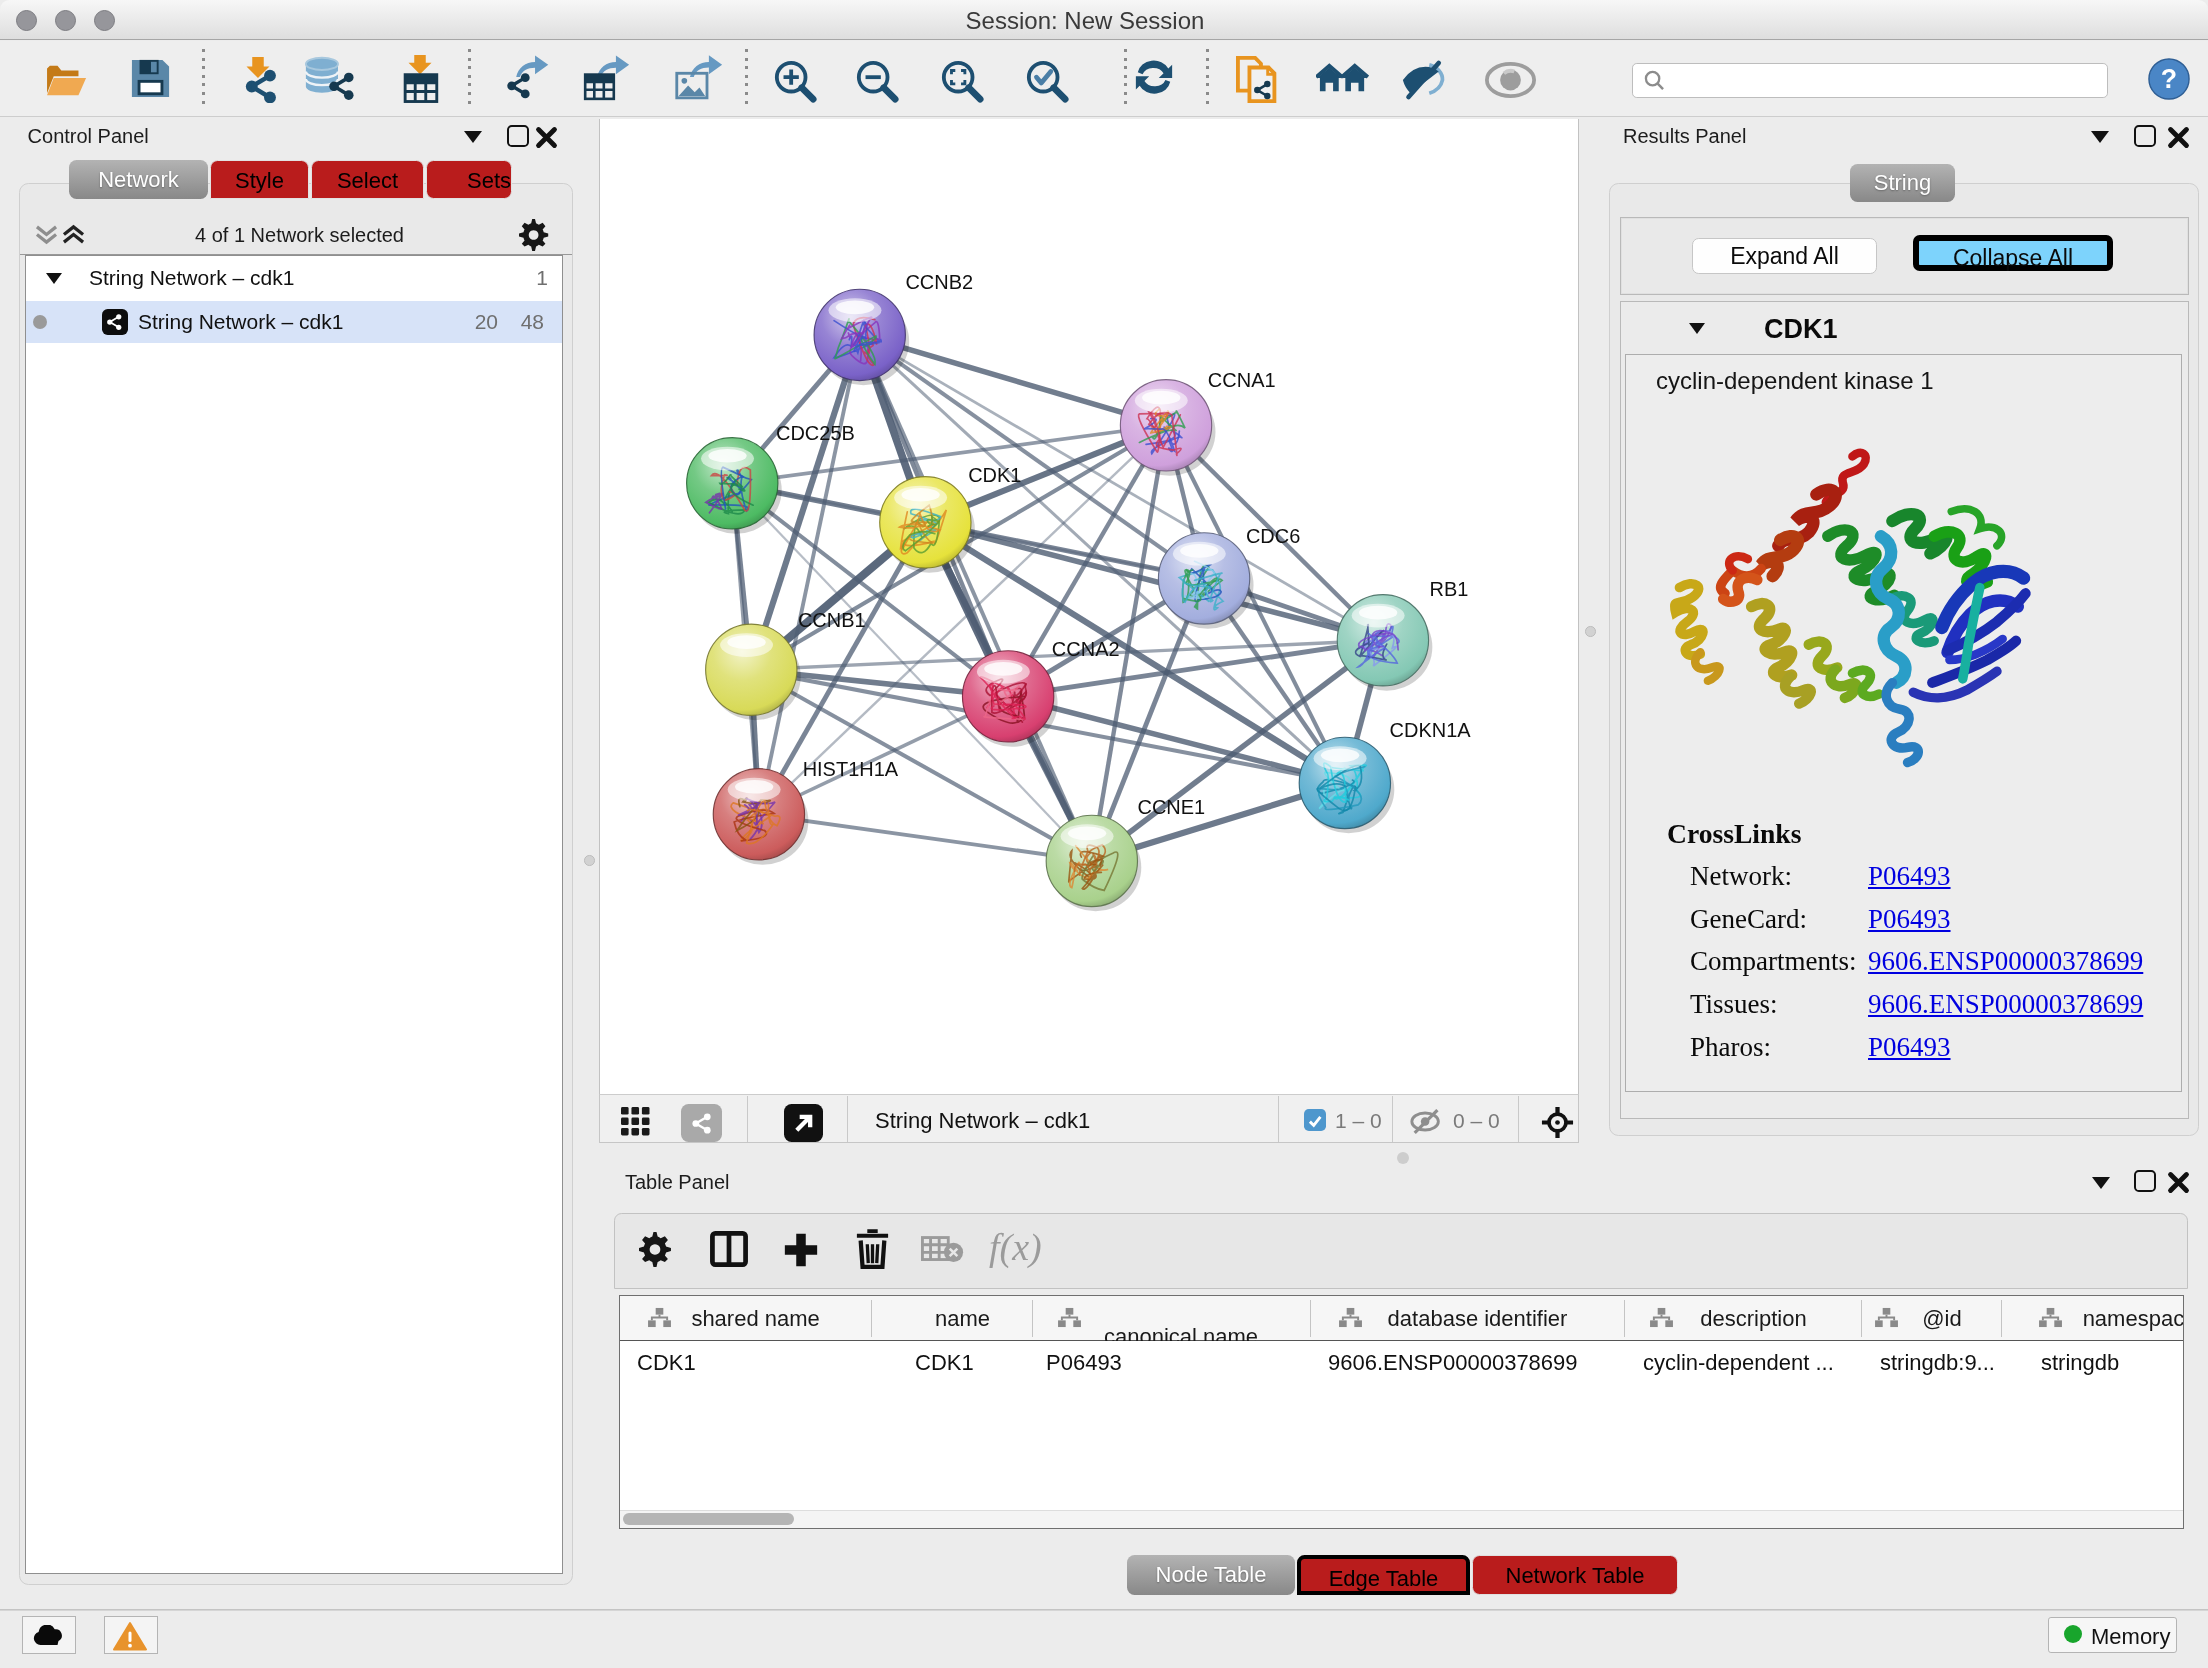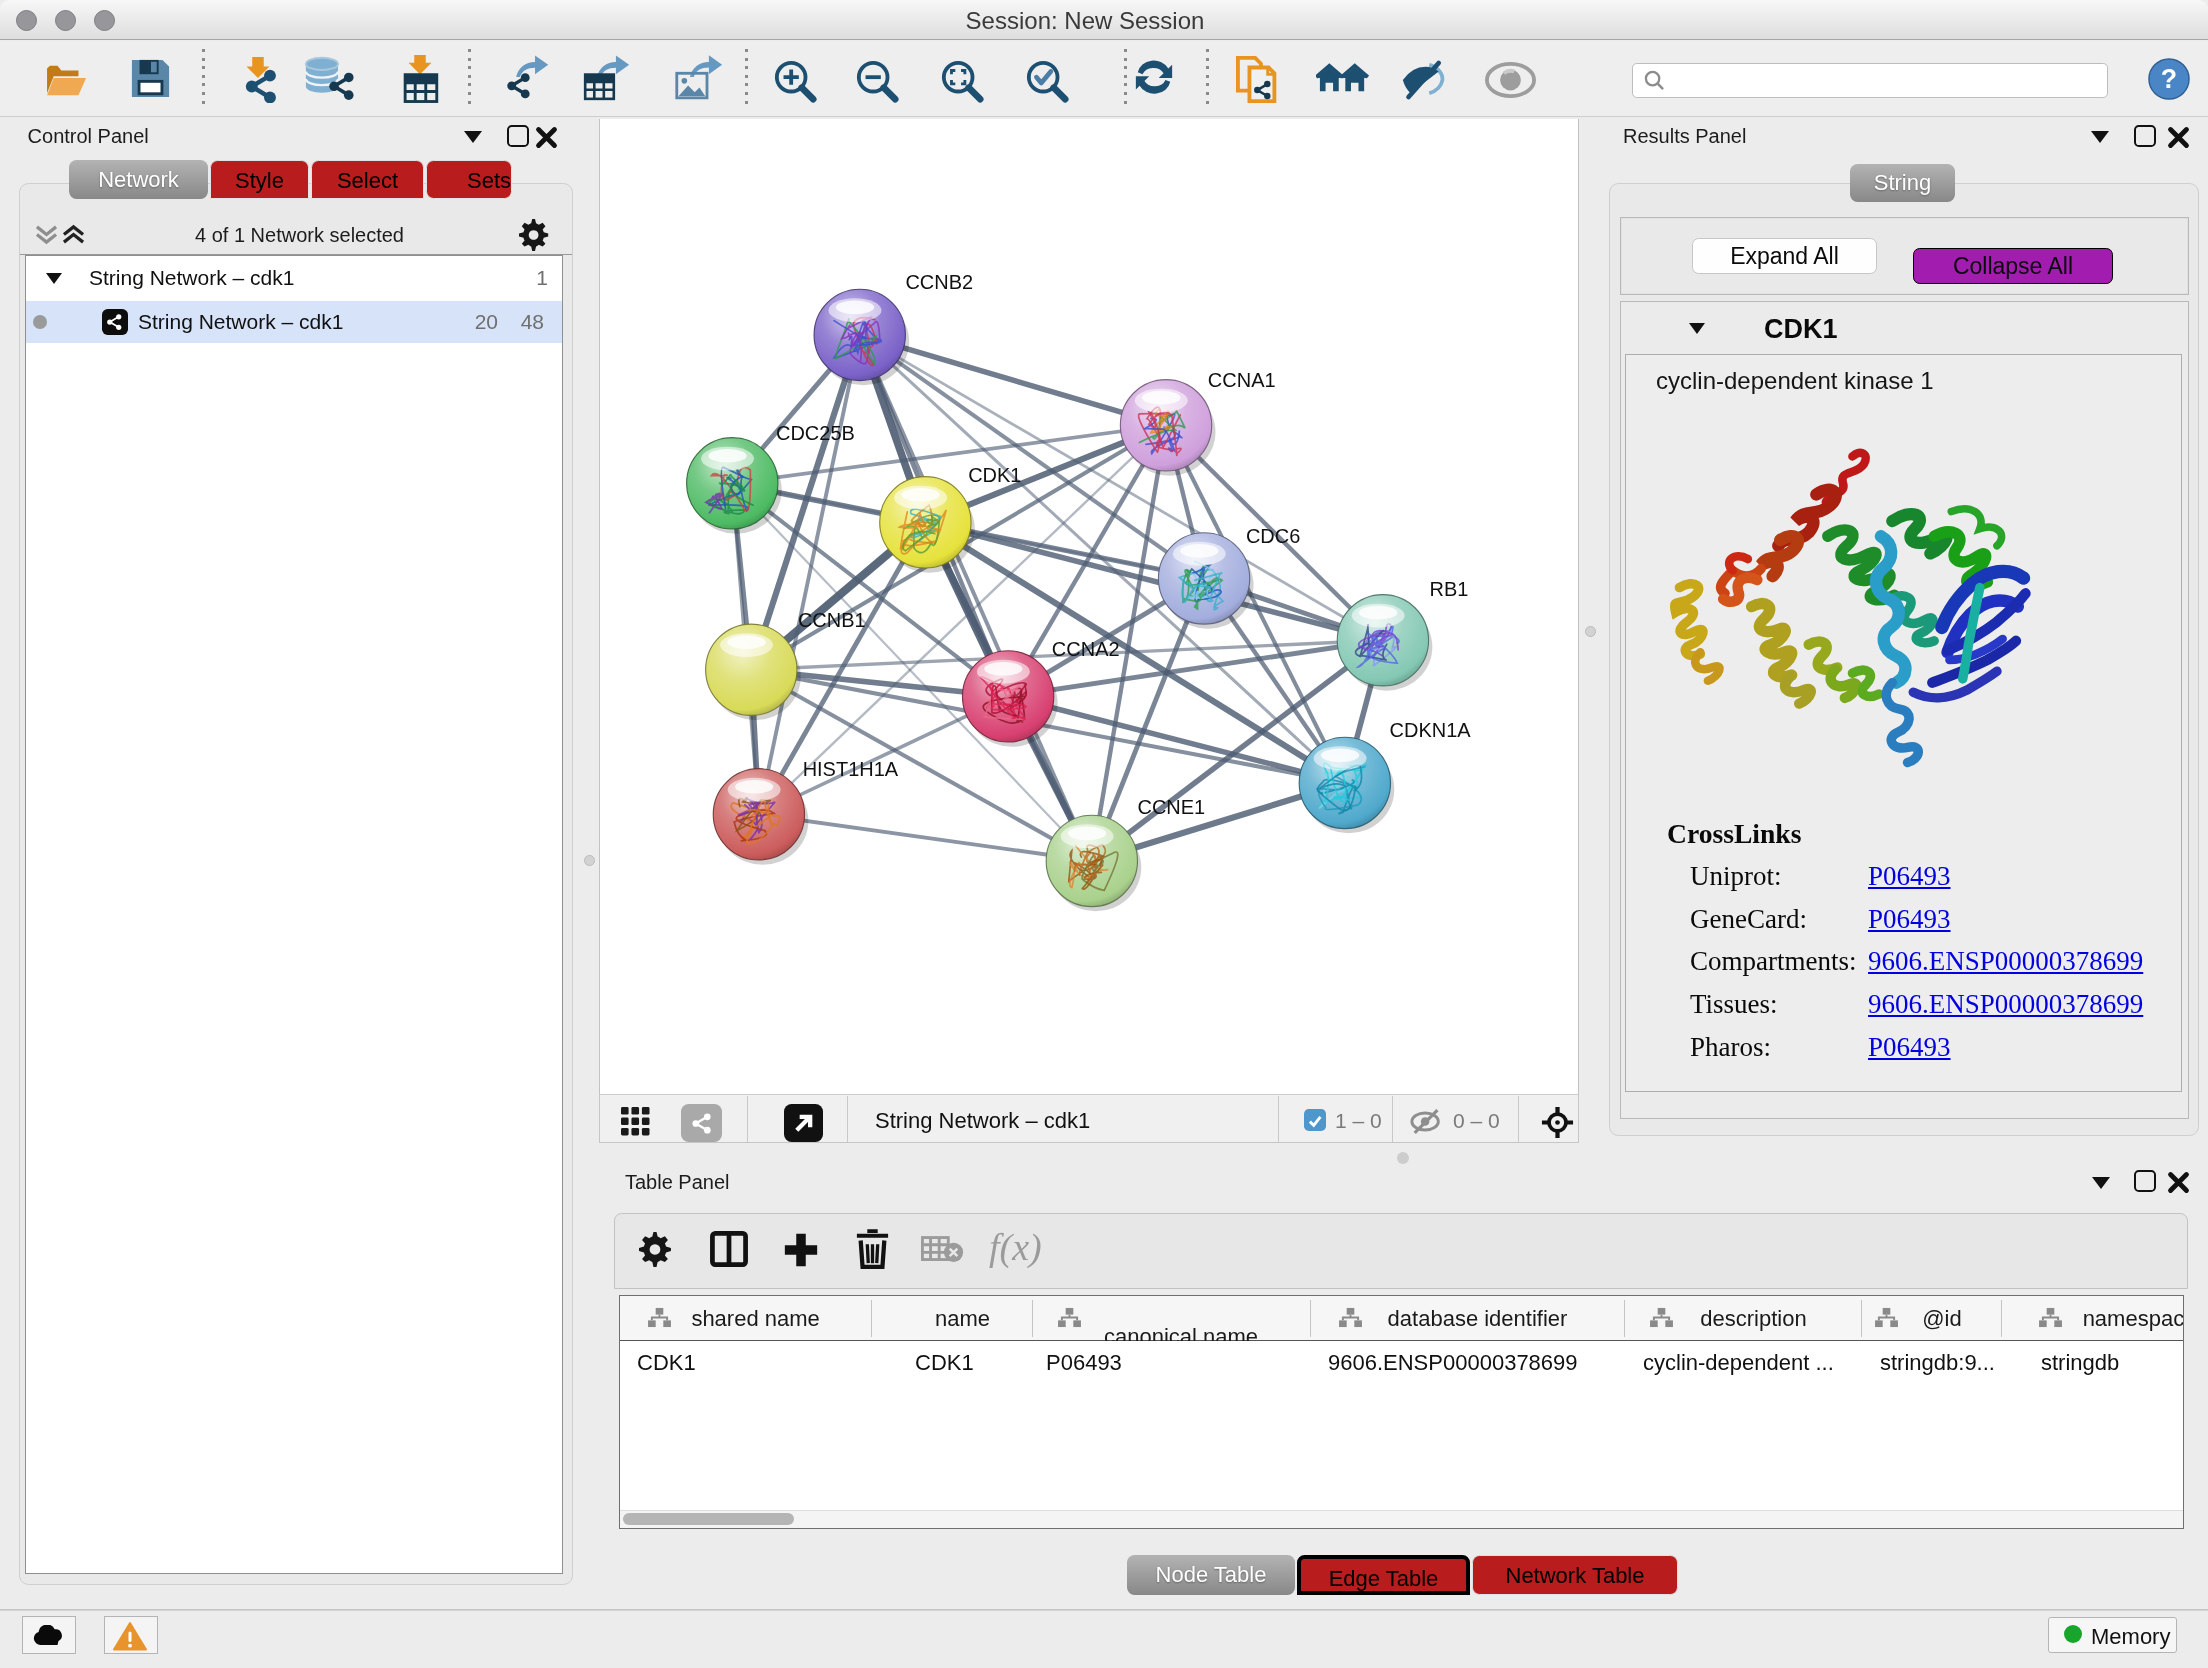"Collapse All" div.abs { background: #a21caf -> #7dd3fc; border: 1px solid #000000 -> 6px solid #000000; top: 248px -> 235px }
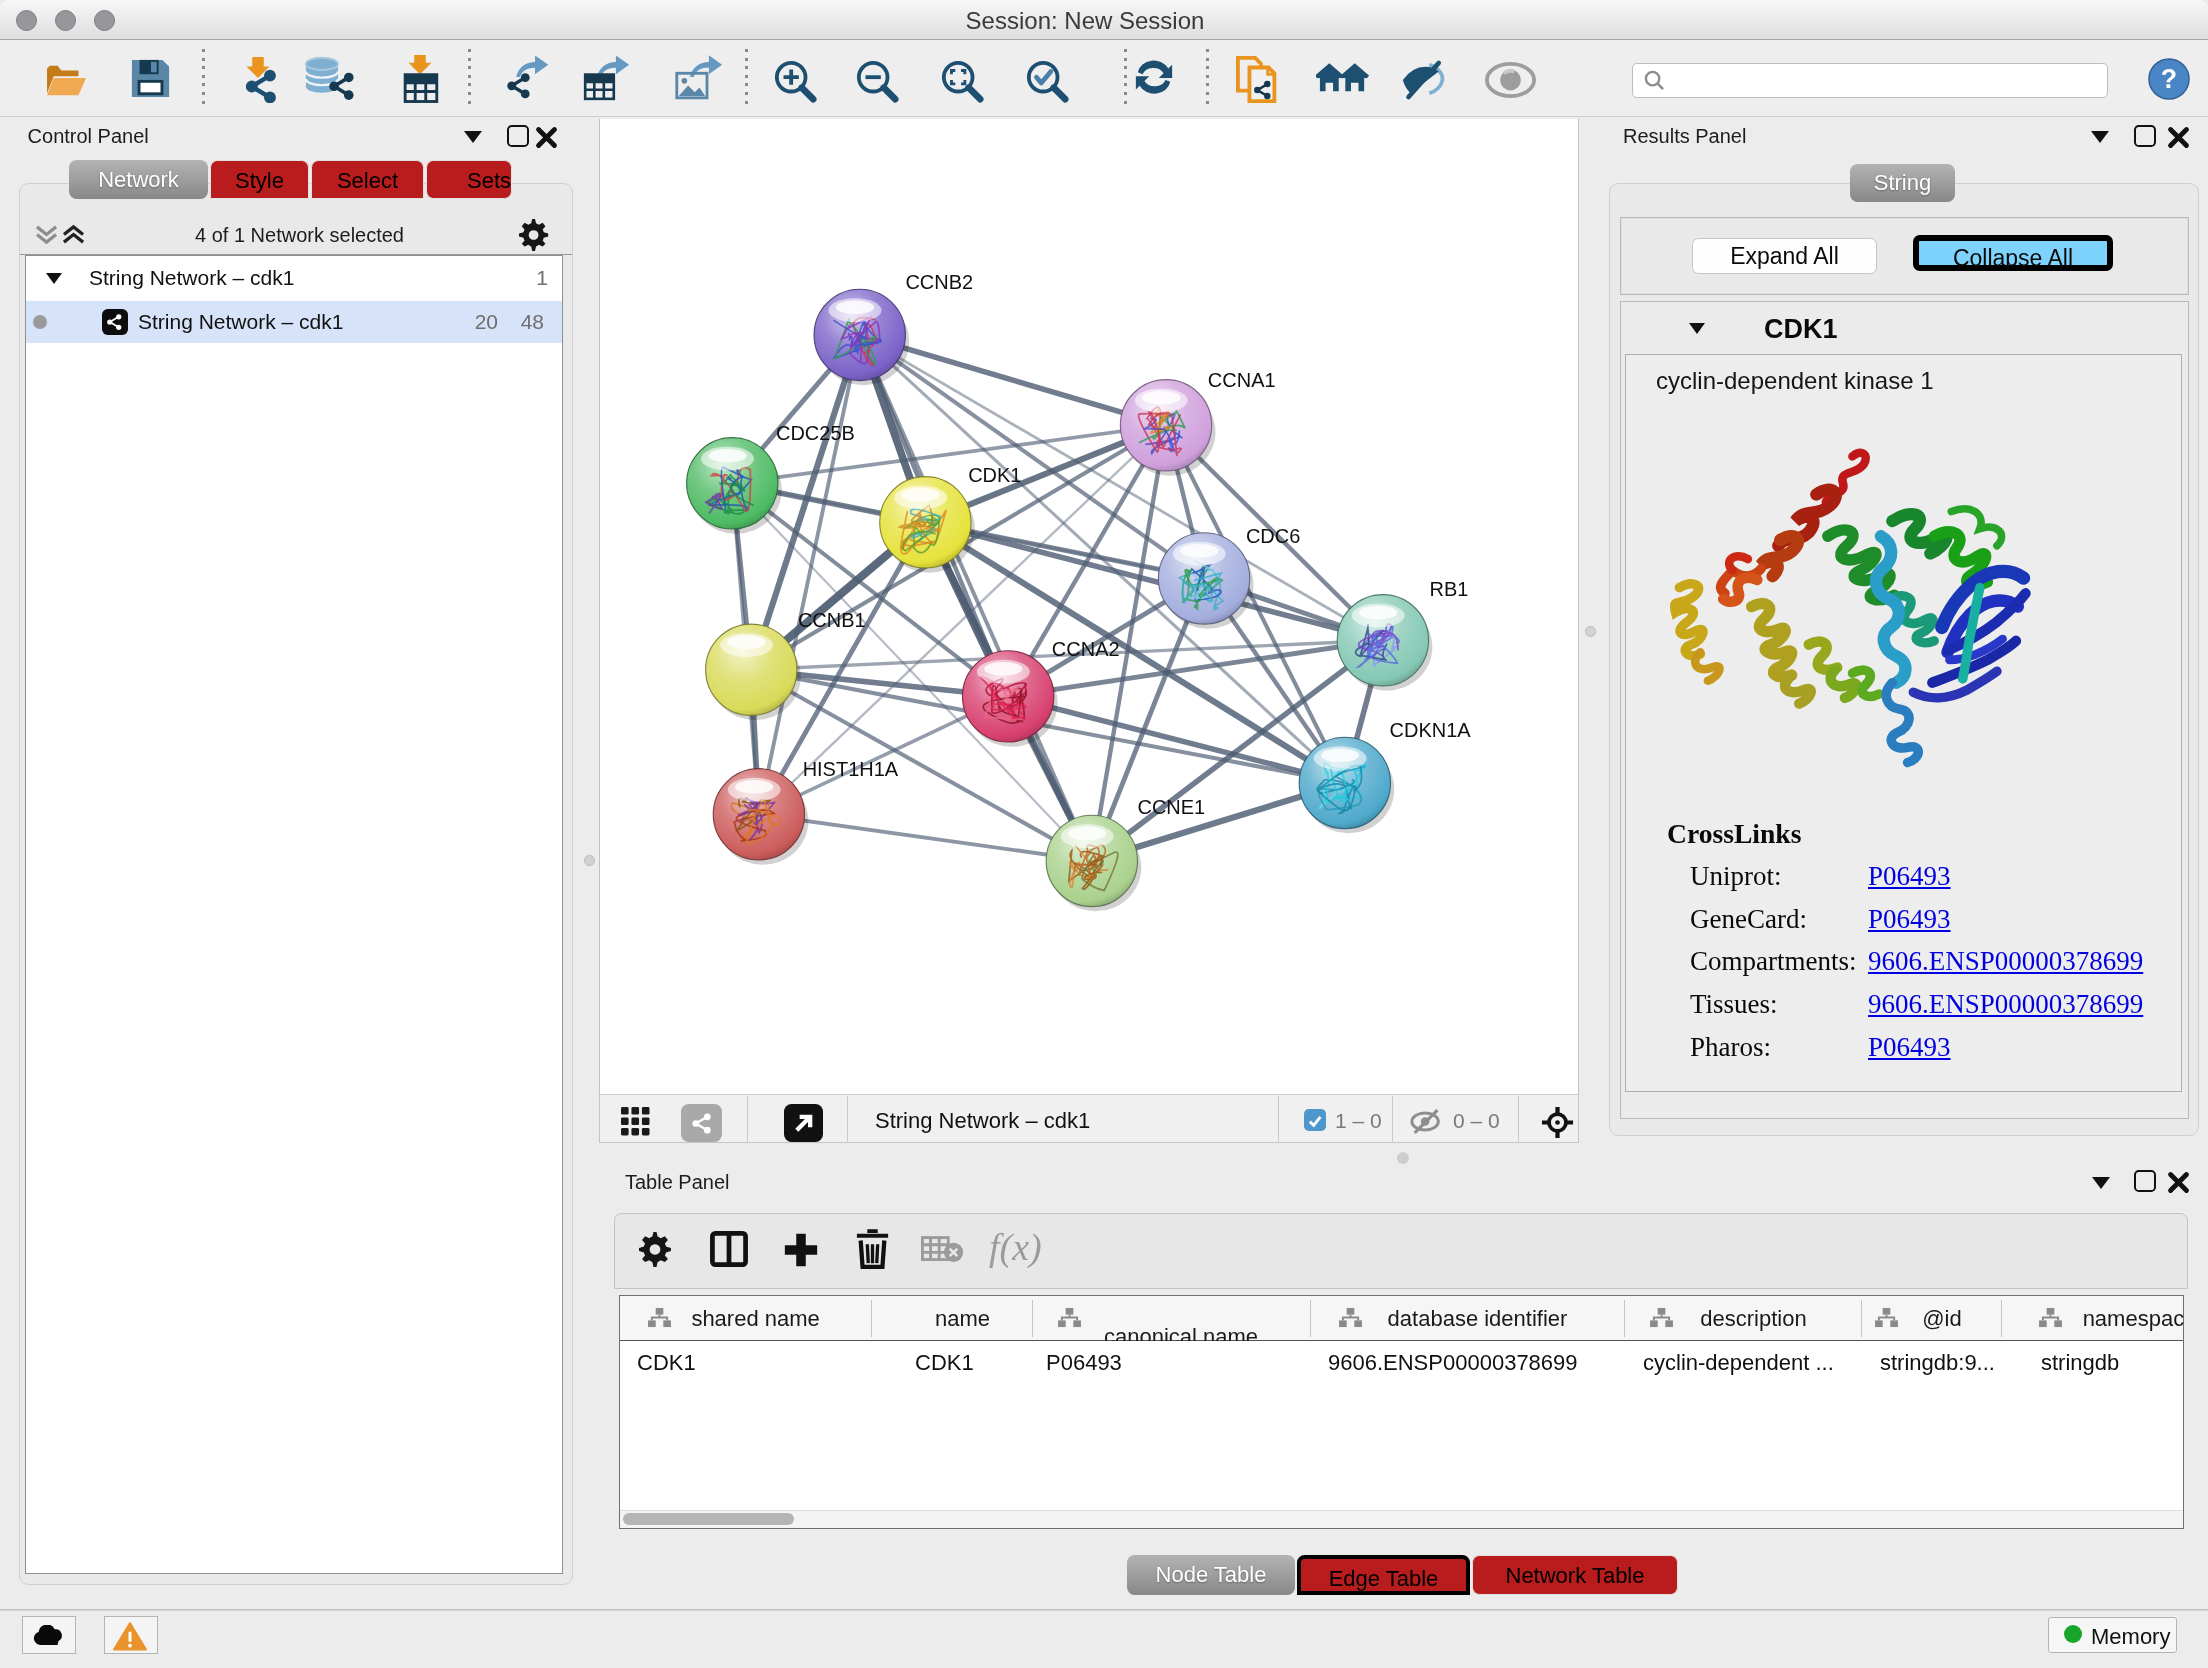"Uniprot:" div.abs { text: Uniprot -> Network }
